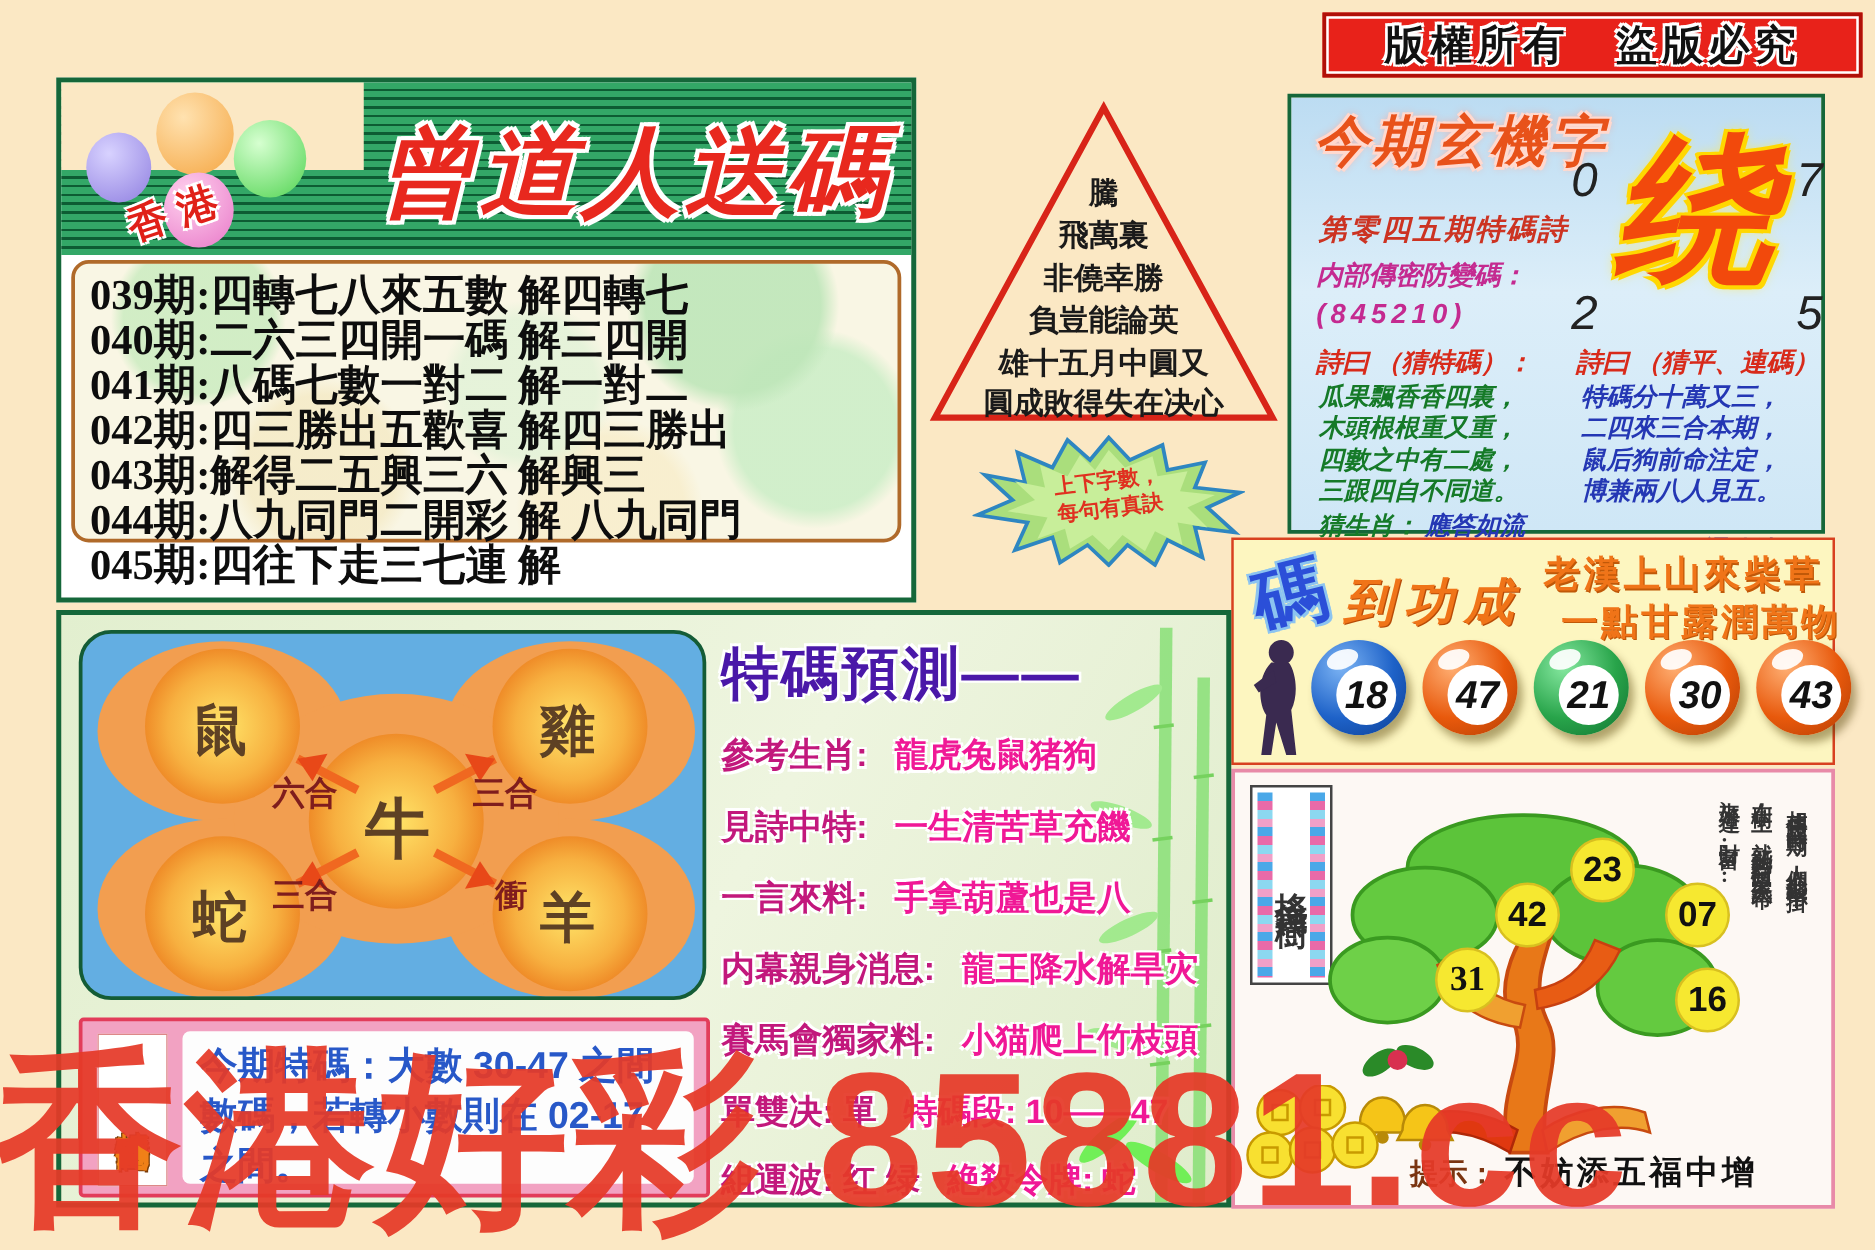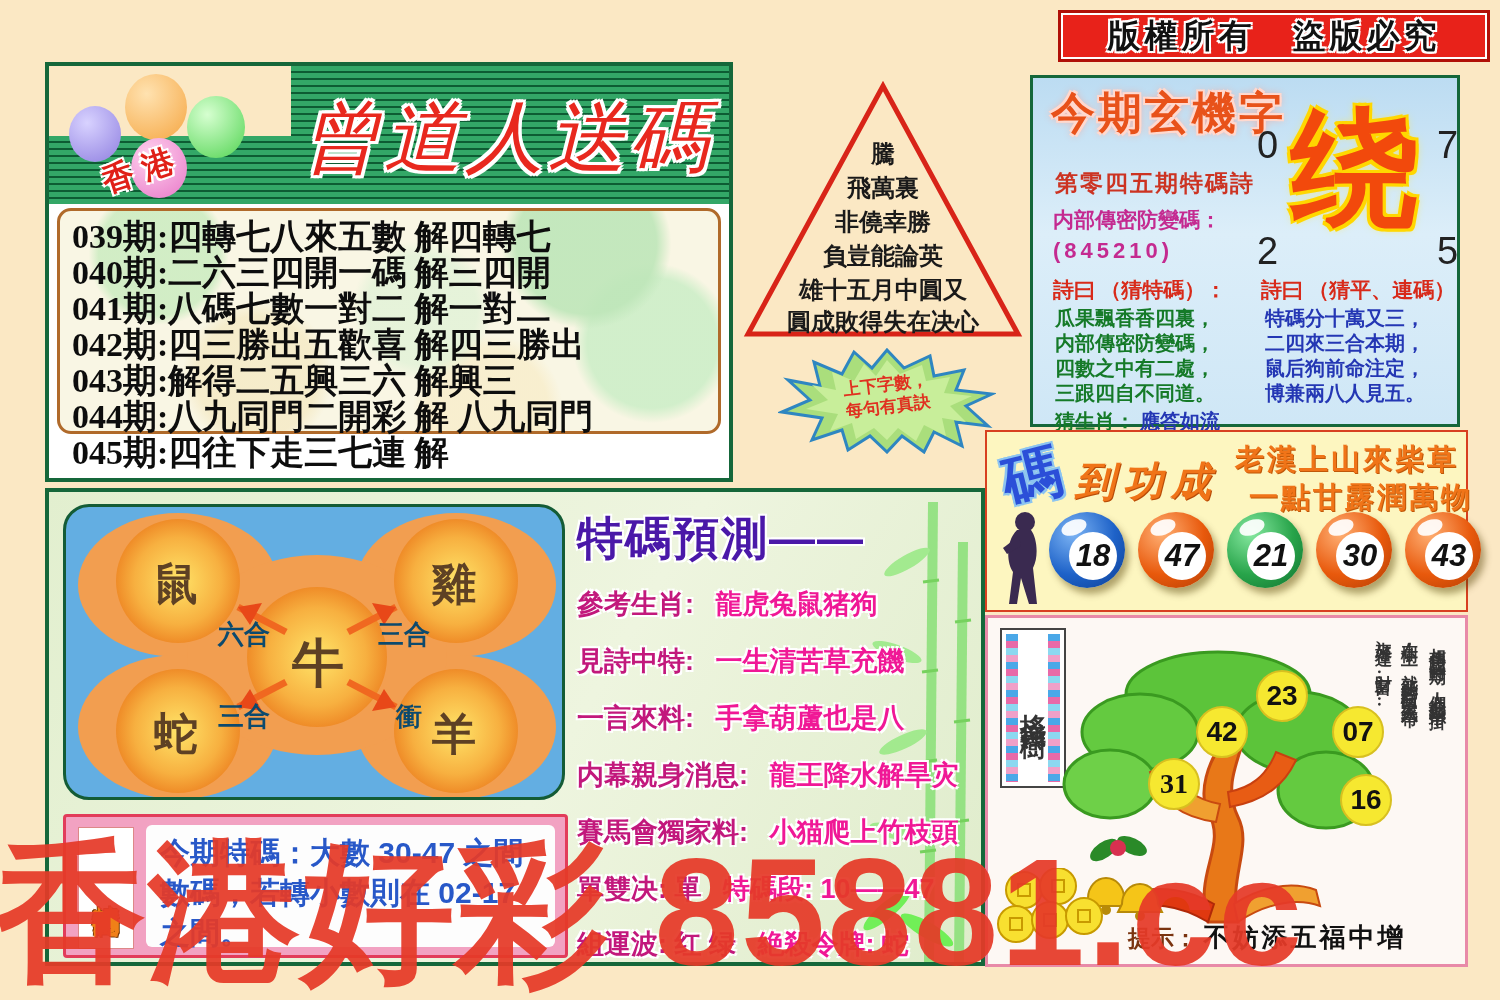"曾道人送碼" .main-title { font-weight: 400 -> 700 }
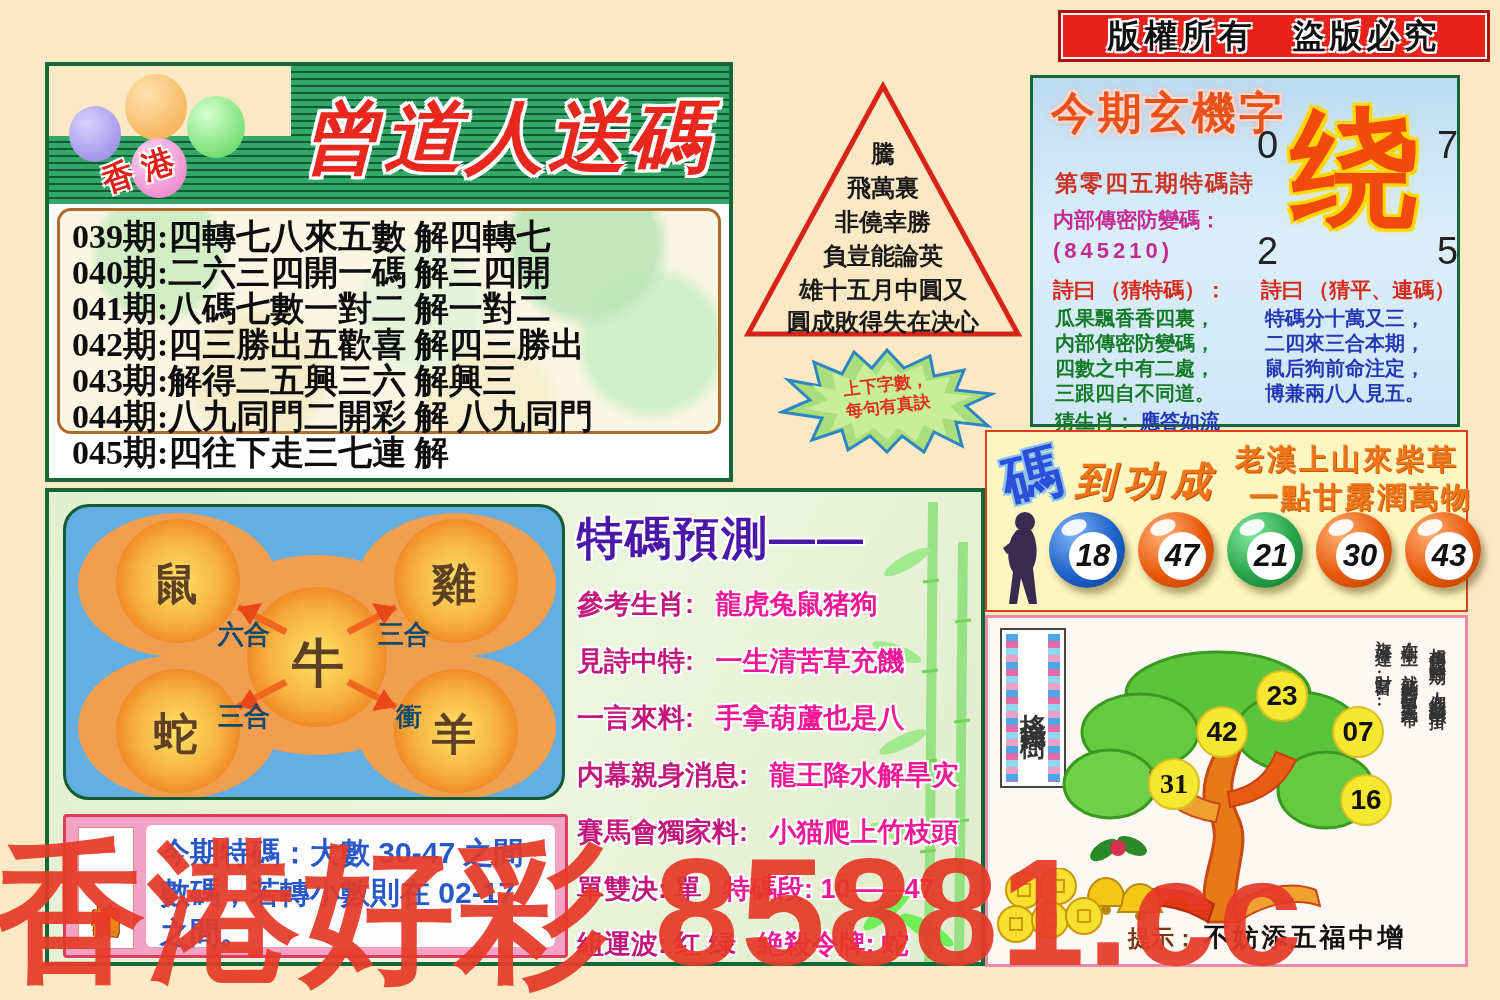"今期玄機字" .mystery { font-style: none -> italic }
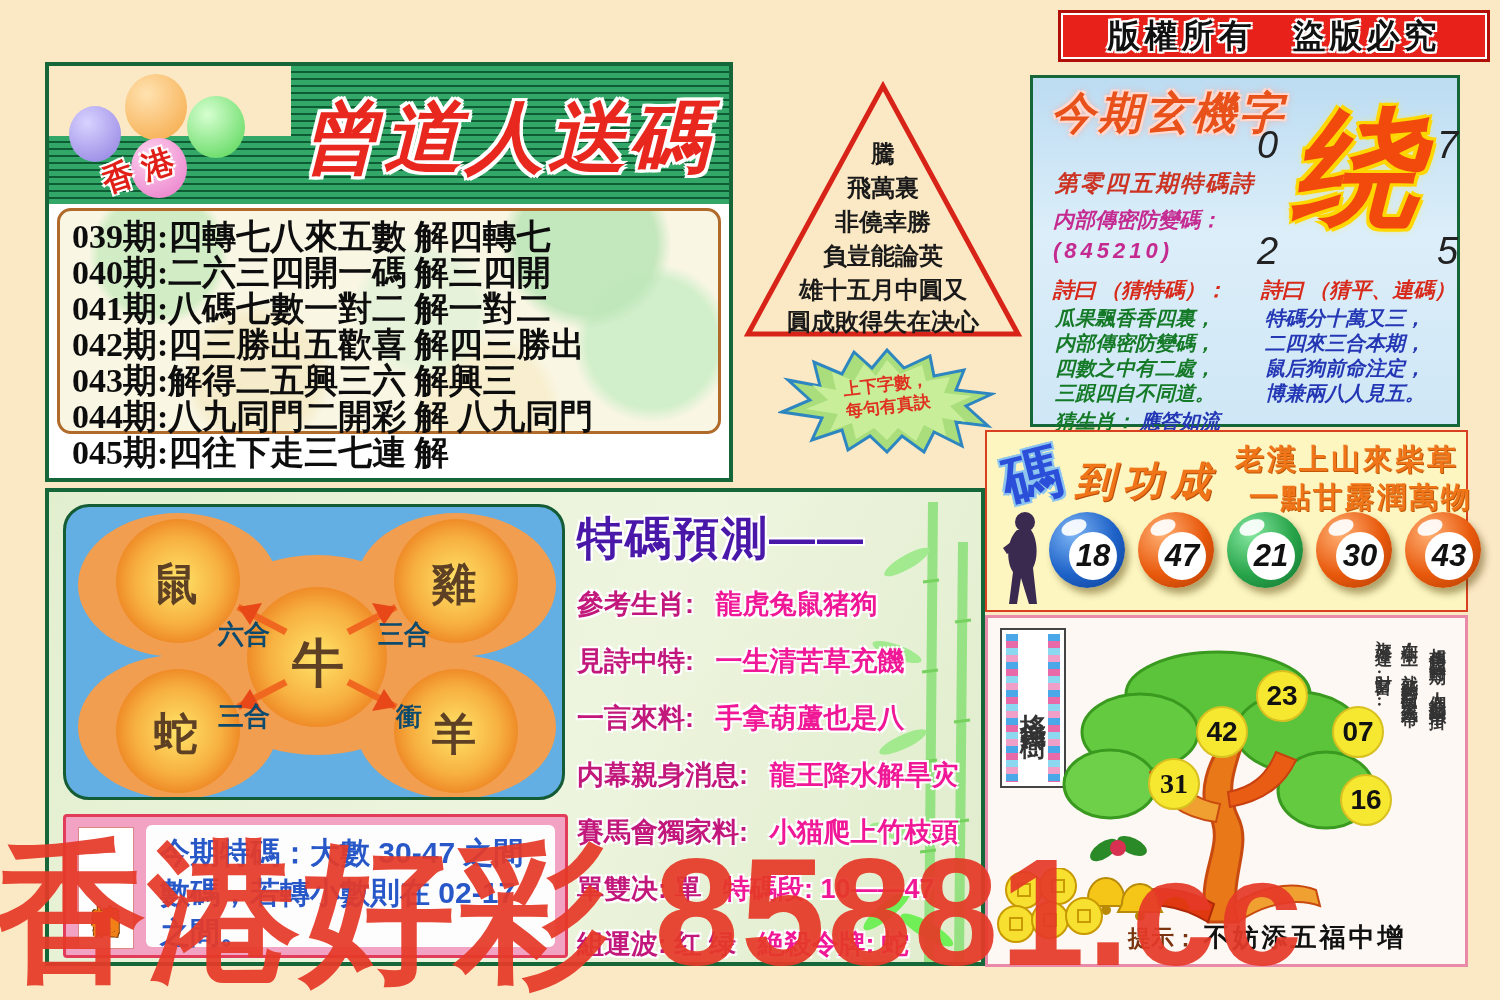"内部傳密防變碼，" div { text: 内部傳密防變碼 -> 木頭根根重又重 }
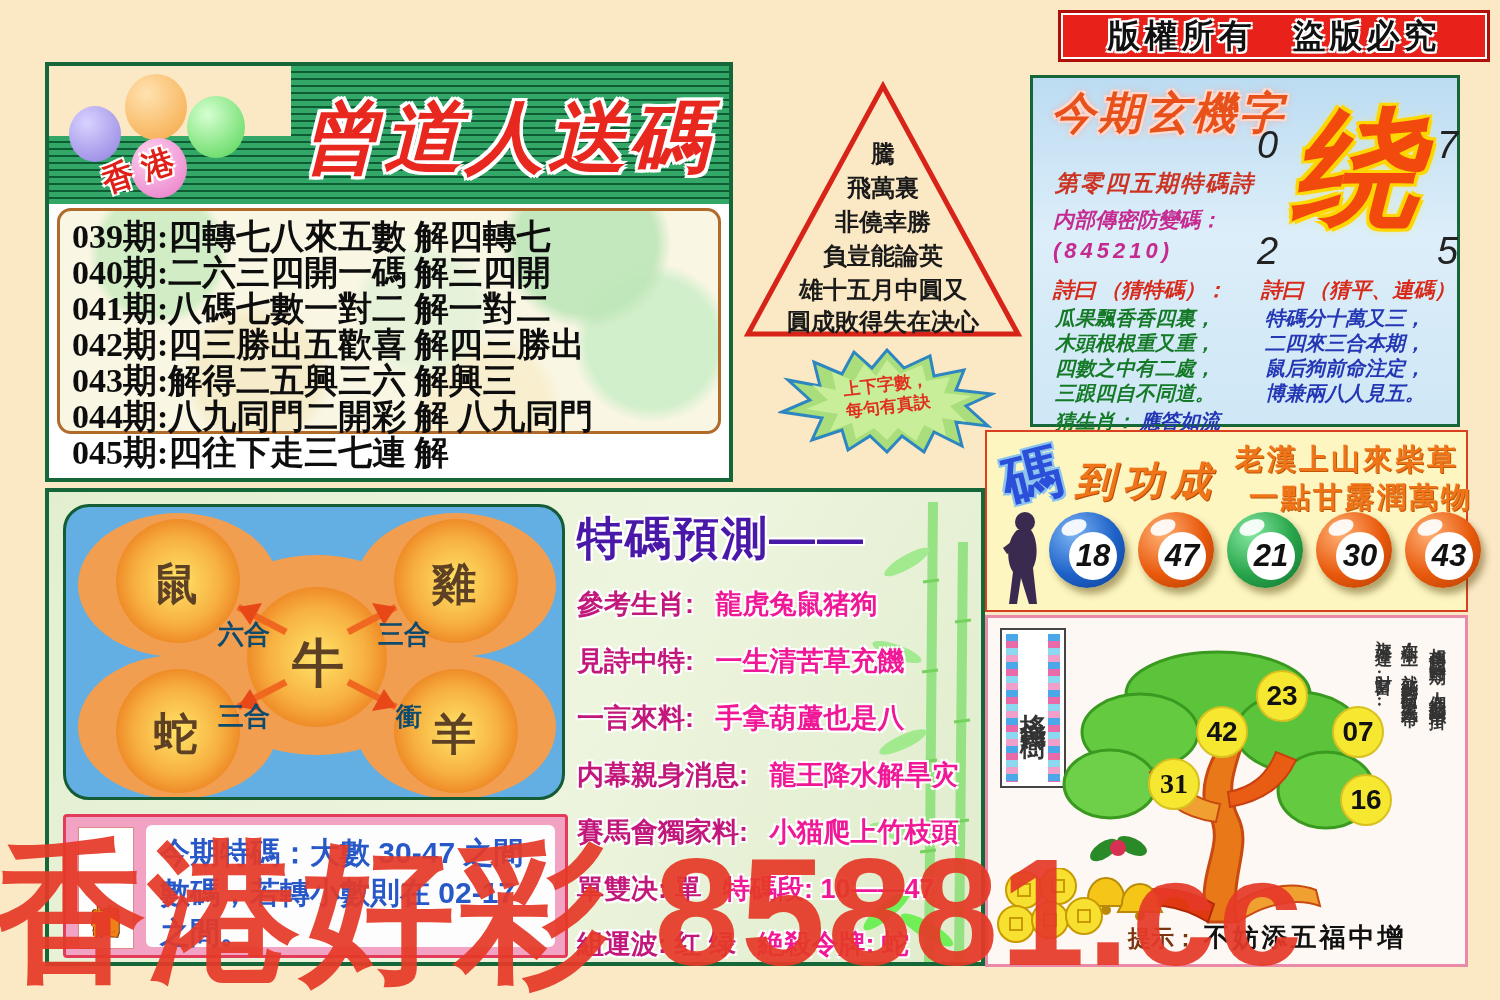"六合" .z-label { color: #0c4a6e -> #7f1d1d }
